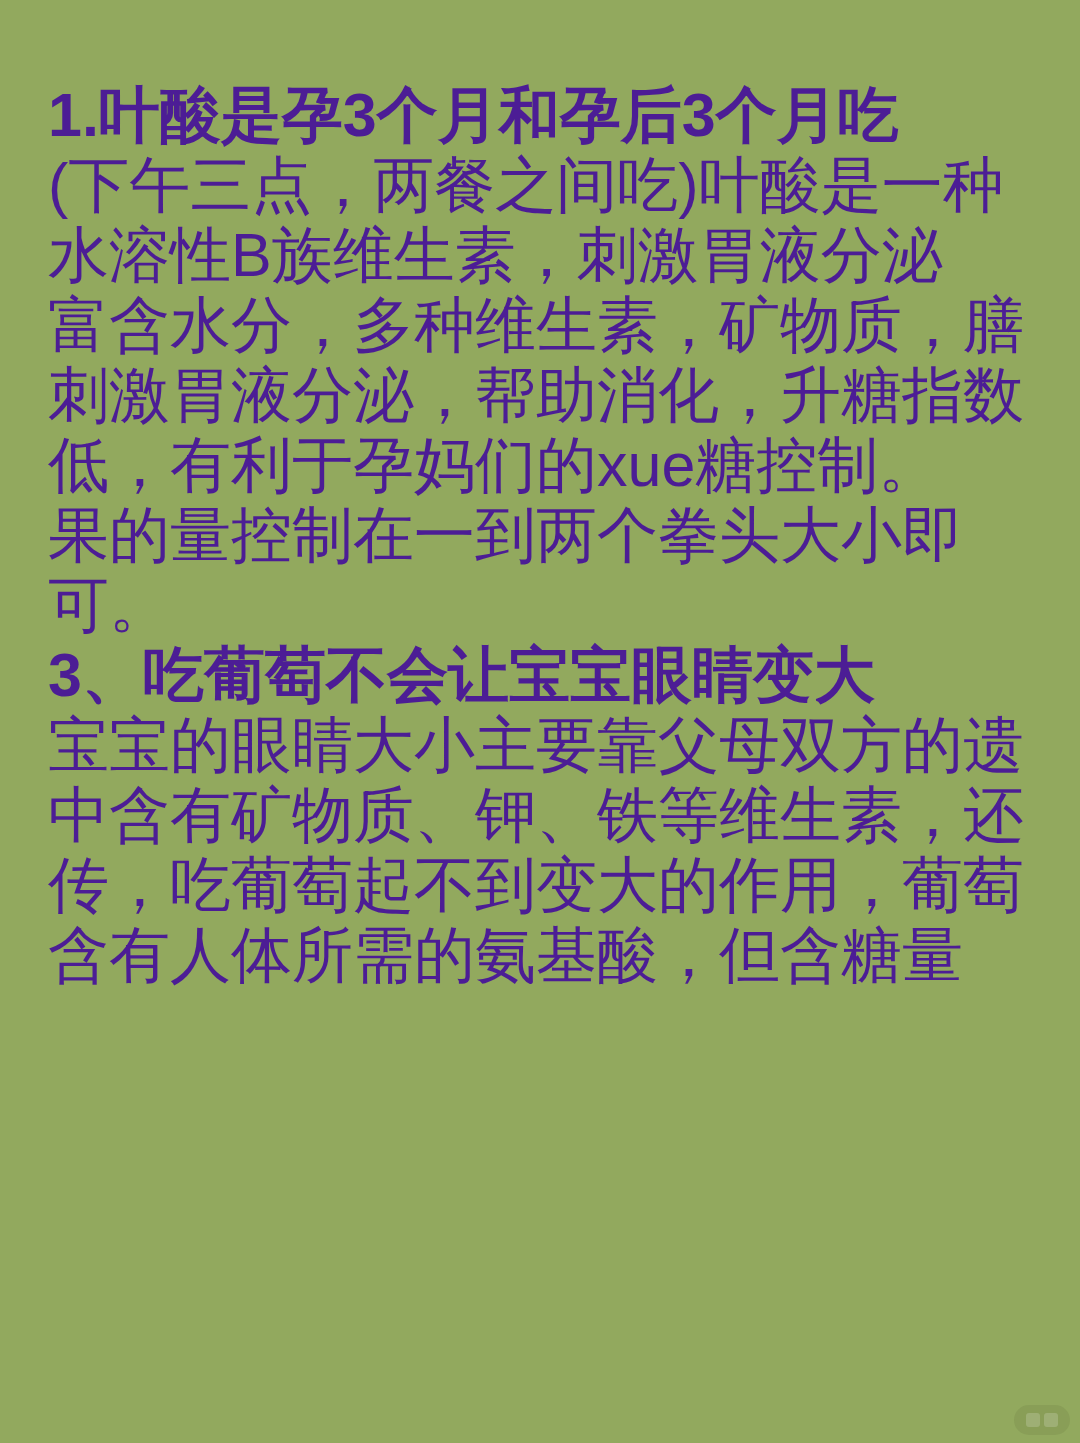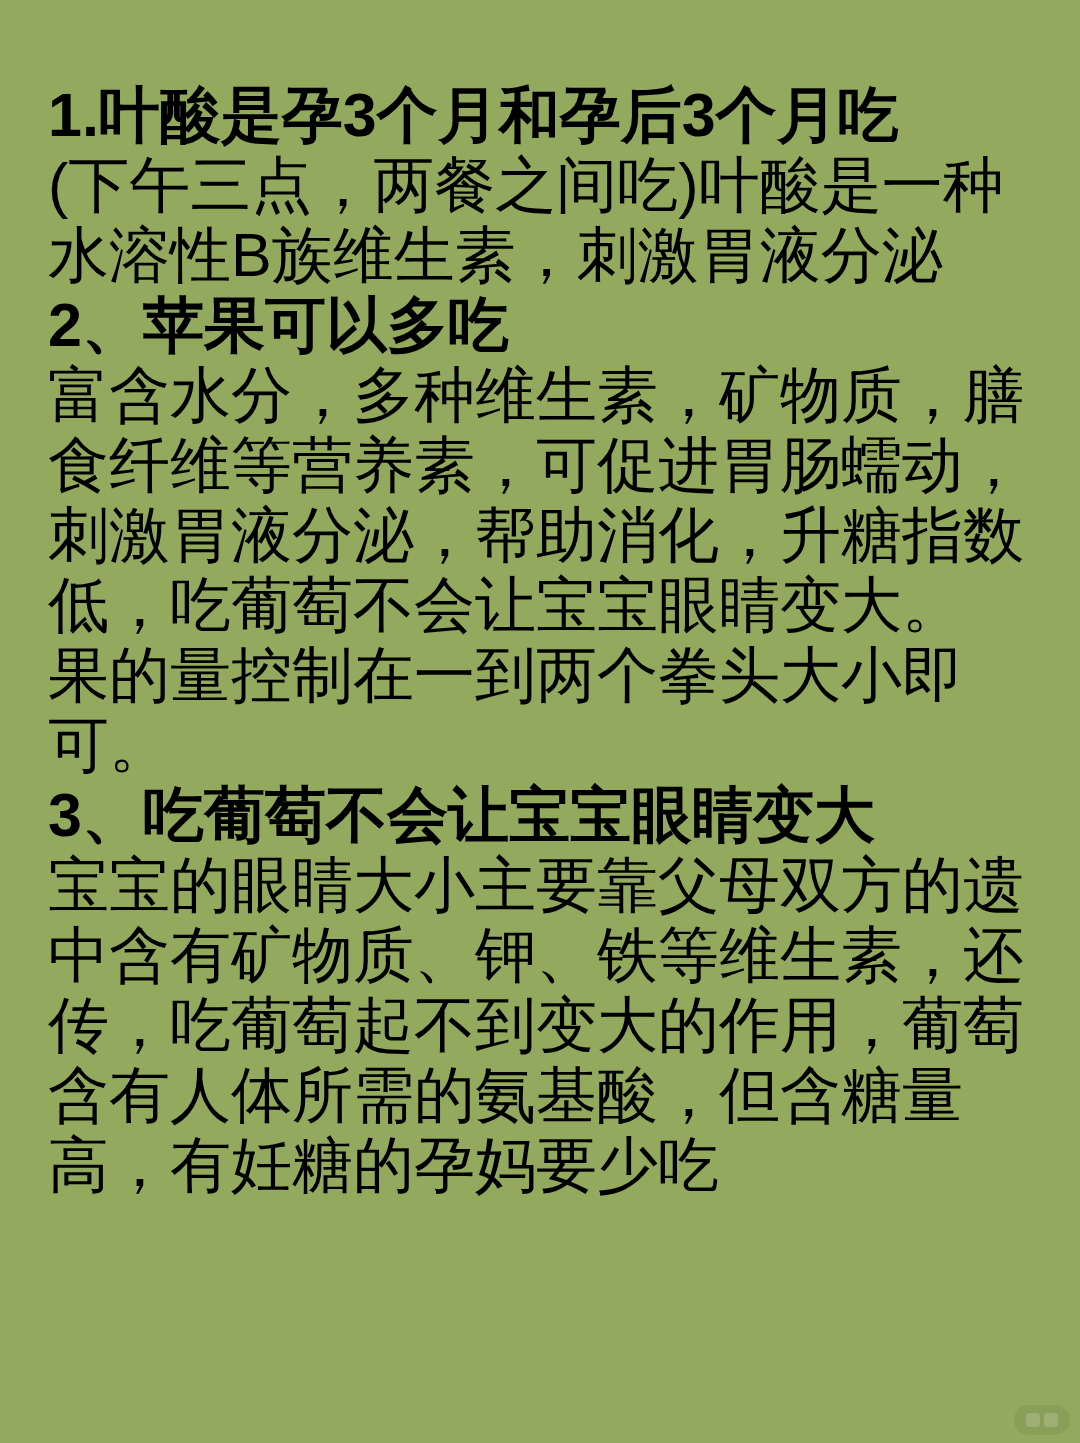"1.叶酸是孕3个月和孕后3个月吃" .line { color: #000000 -> #4c1d95 }
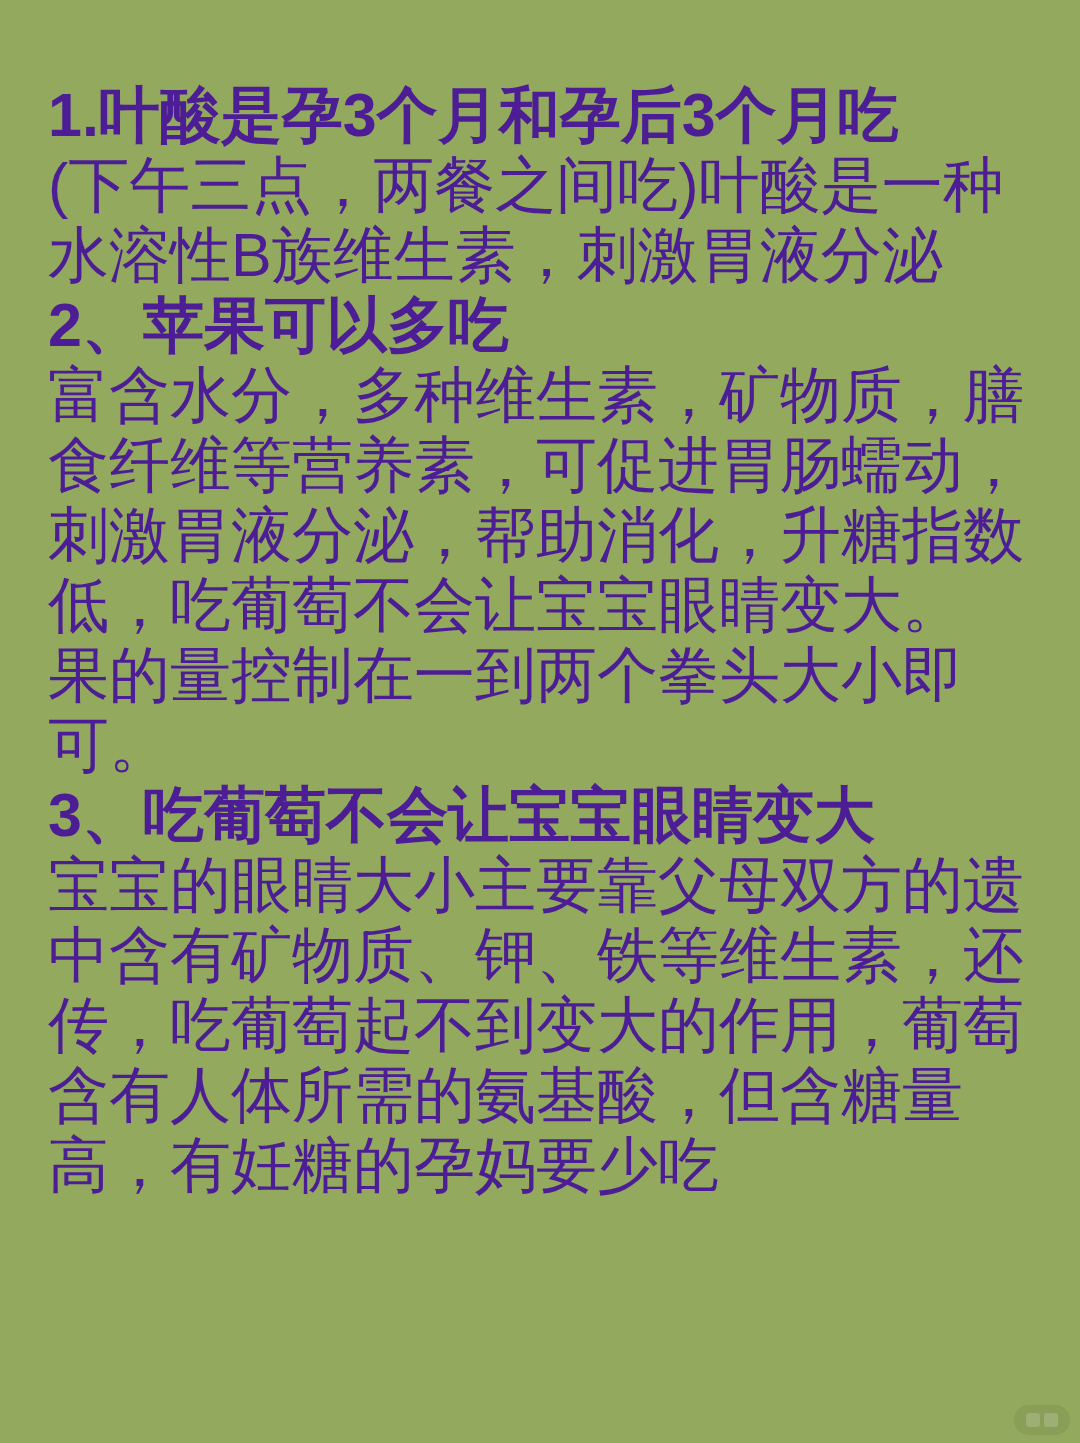"2、苹果可以多吃" div.line { html: <div>2、苹果可以多吃</div> -> none }
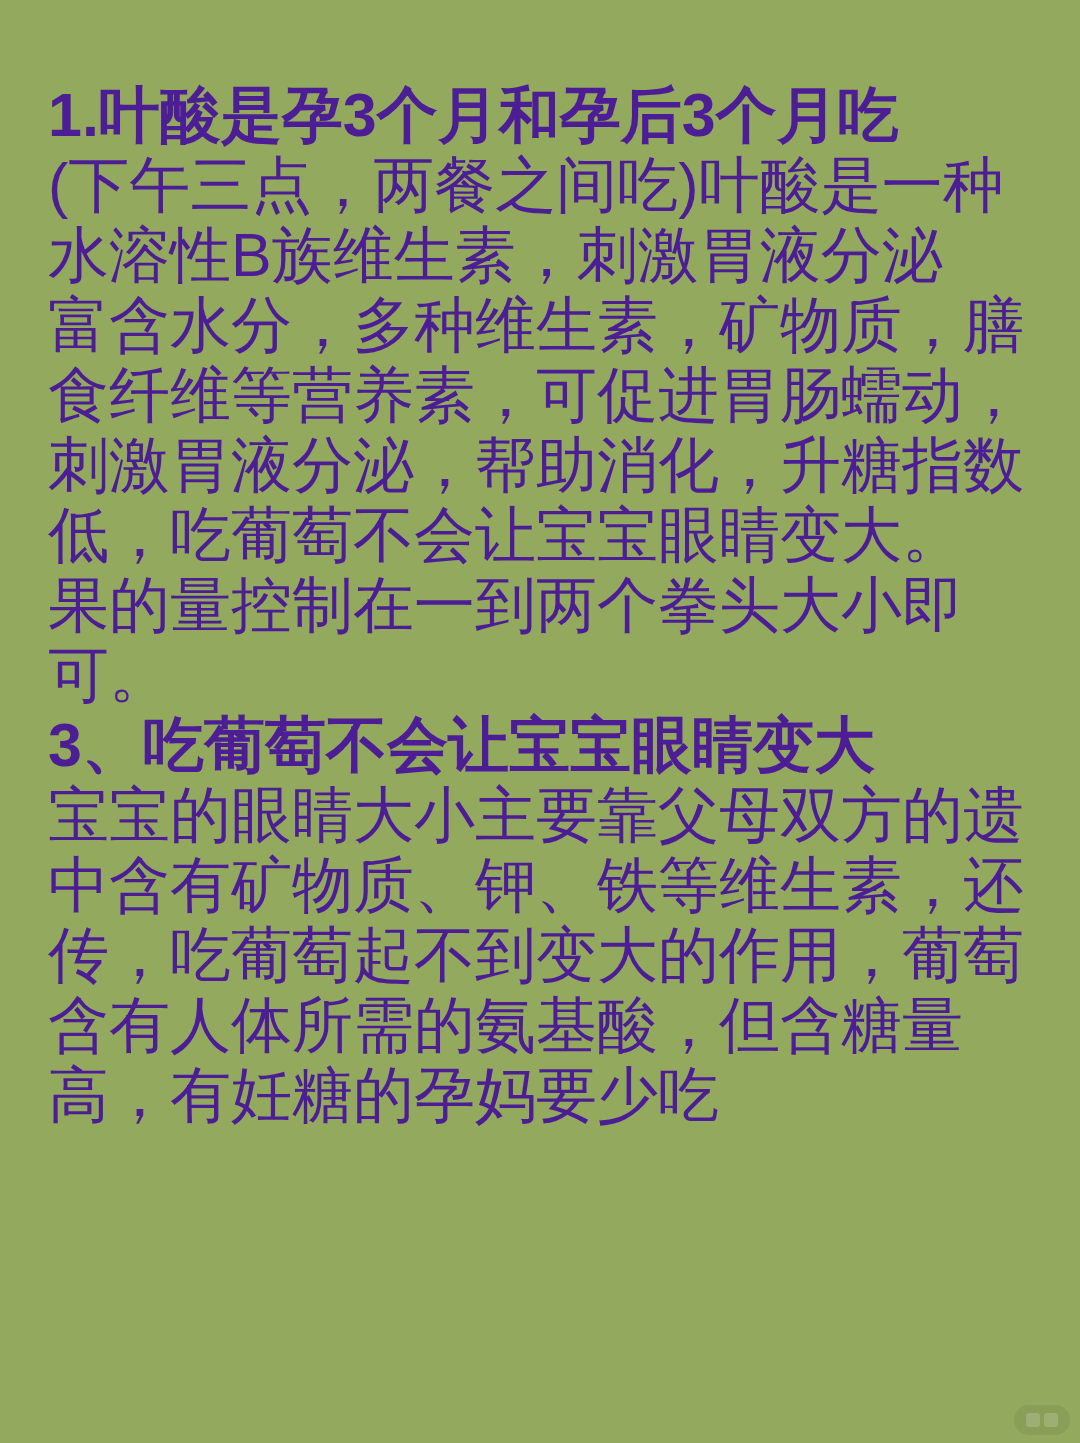"食纤维等营养素，可促进胃肠蠕动，" div.line { html: <div>食纤维等营养素，可促进胃肠蠕动，</div> -> none }
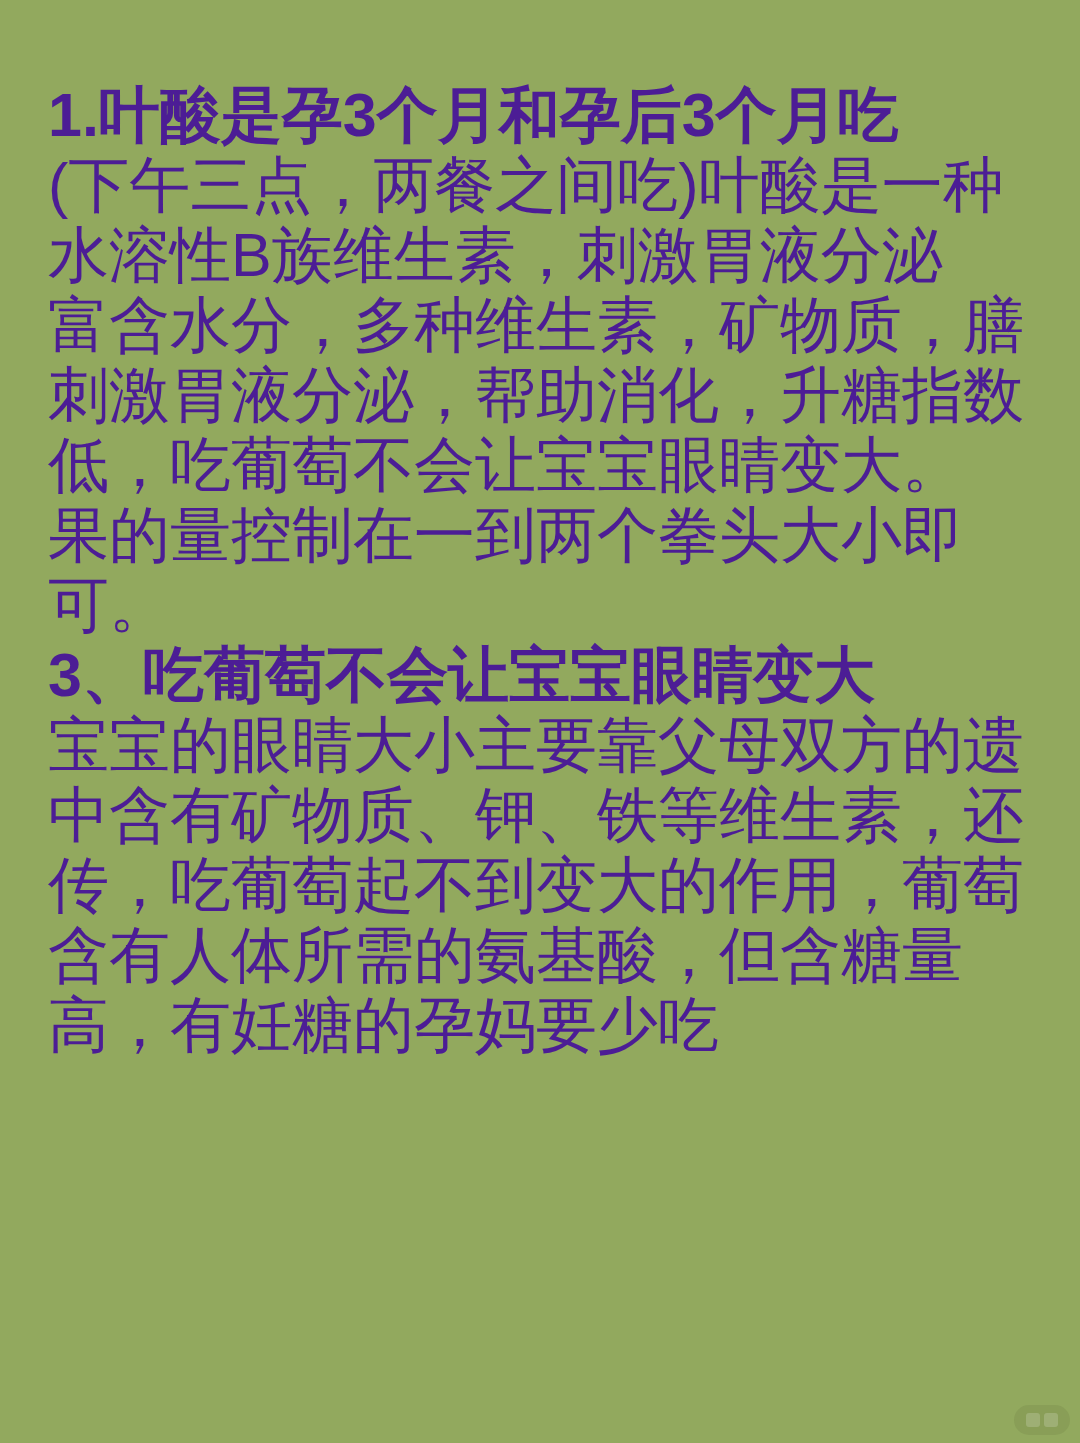"低，吃葡萄不会让宝宝眼睛变大。" div.line { text: 吃葡萄不会让宝宝眼睛变大 -> 有利于孕妈们的xue糖控制 }
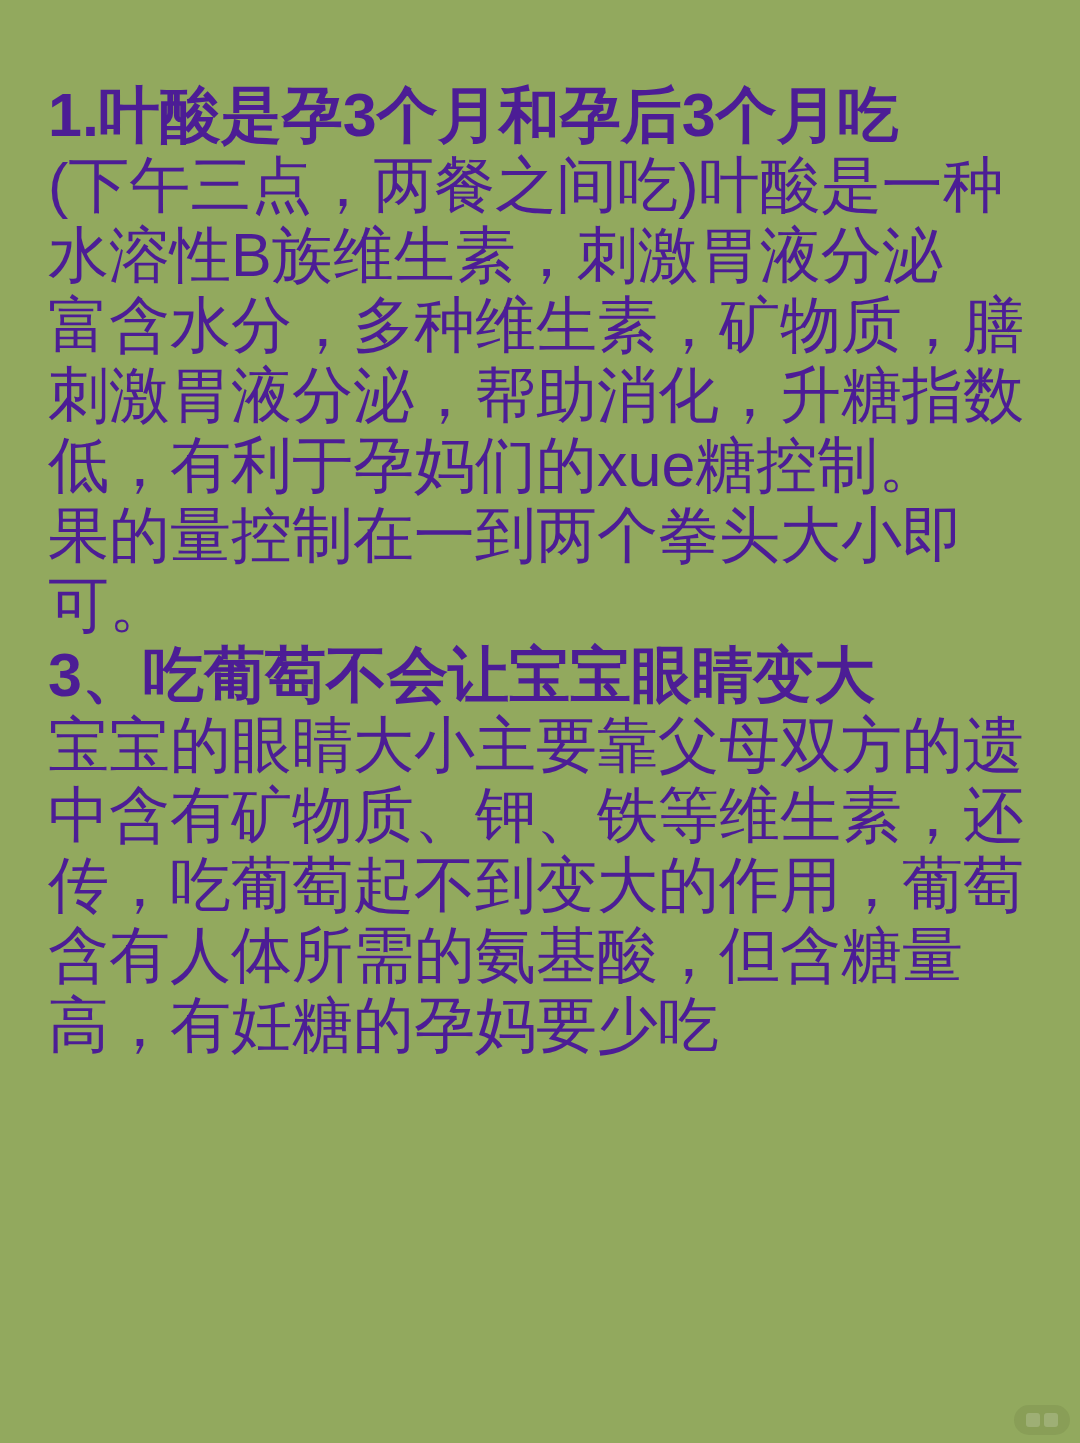"高，有妊糖的孕妈要少吃" div.line { html: <div>高，有妊糖的孕妈要少吃</div> -> none }
